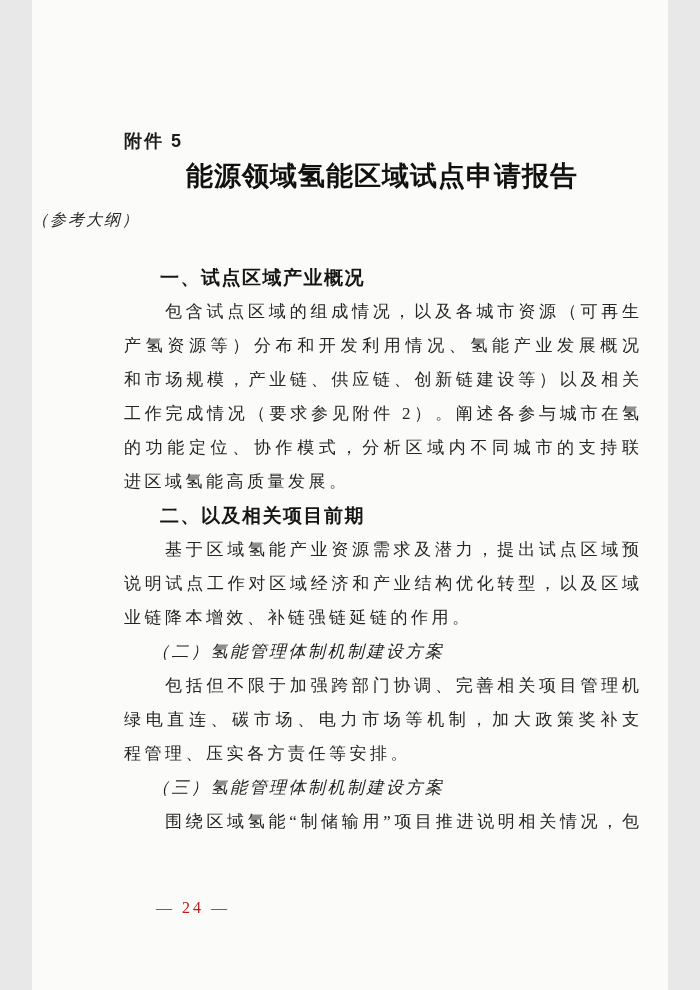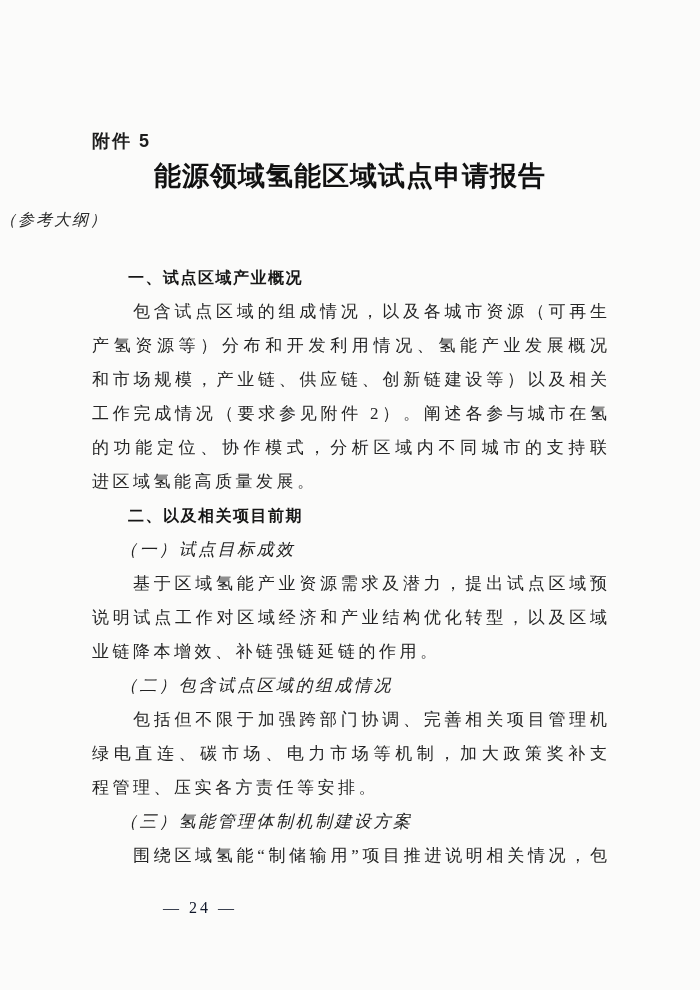"附件 5" .page { width: 700px -> 636px }
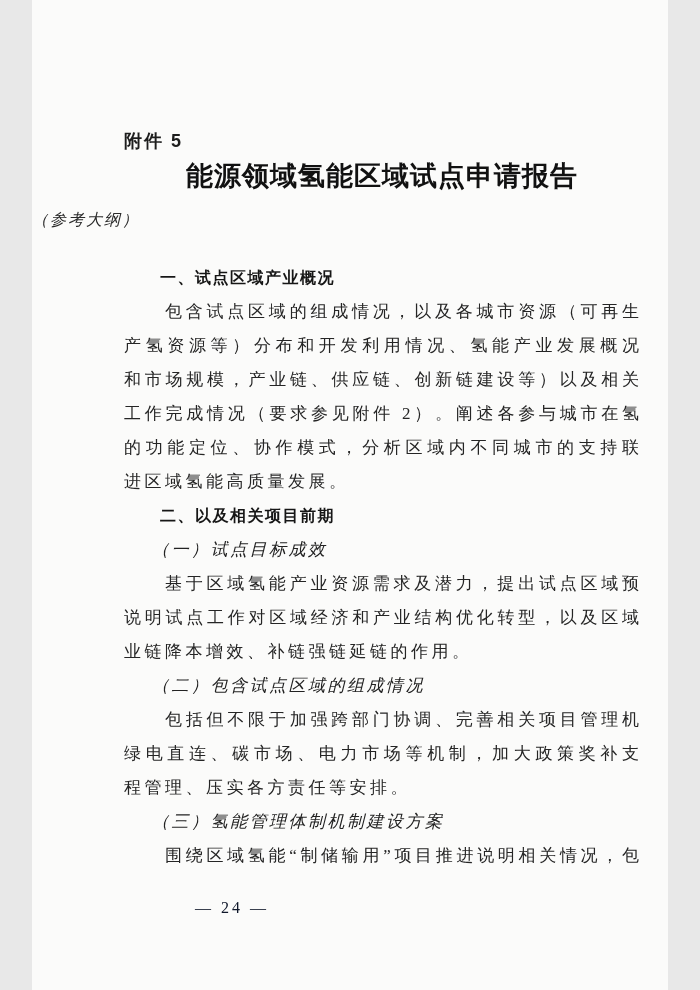"一、试点区域产业概况" .row.heading { font-size: 16px -> 19px }
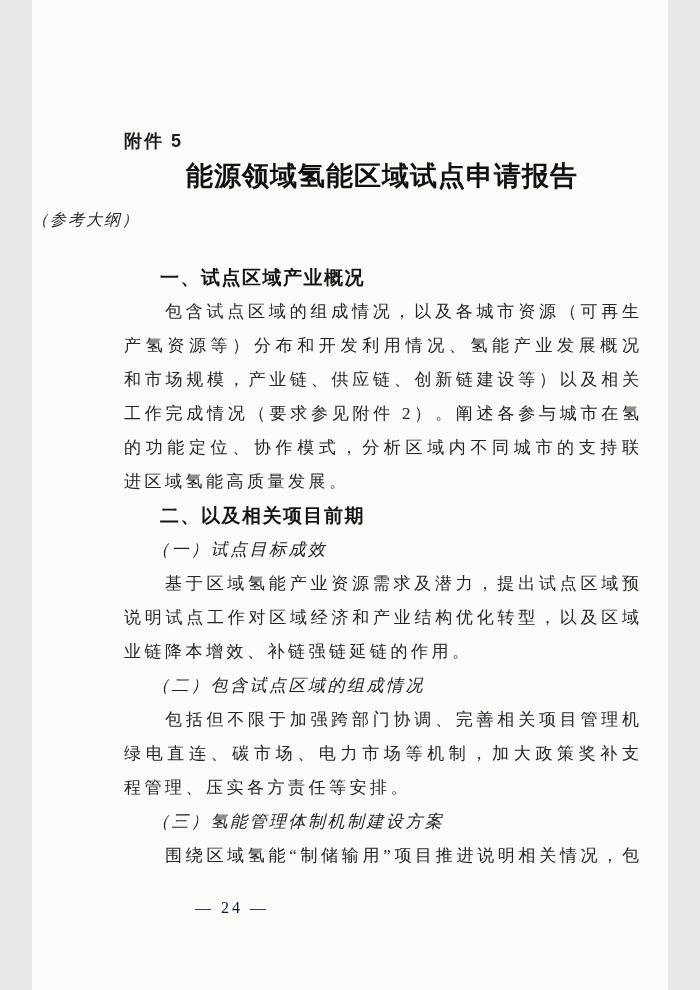"（一）试点目标成效" div.row { html: <div>（一）试点目标成效</div> -> none }
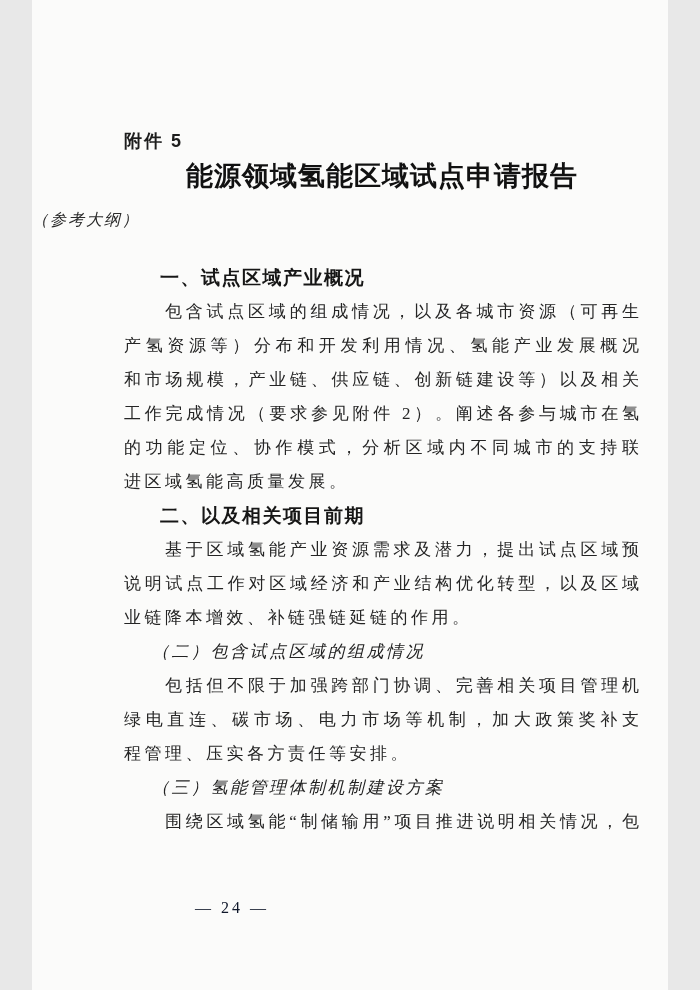"（二）包含试点区域的组成情况" div.row { text: 包含试点区域的组成情况 -> 氢能管理体制机制建设方案 }
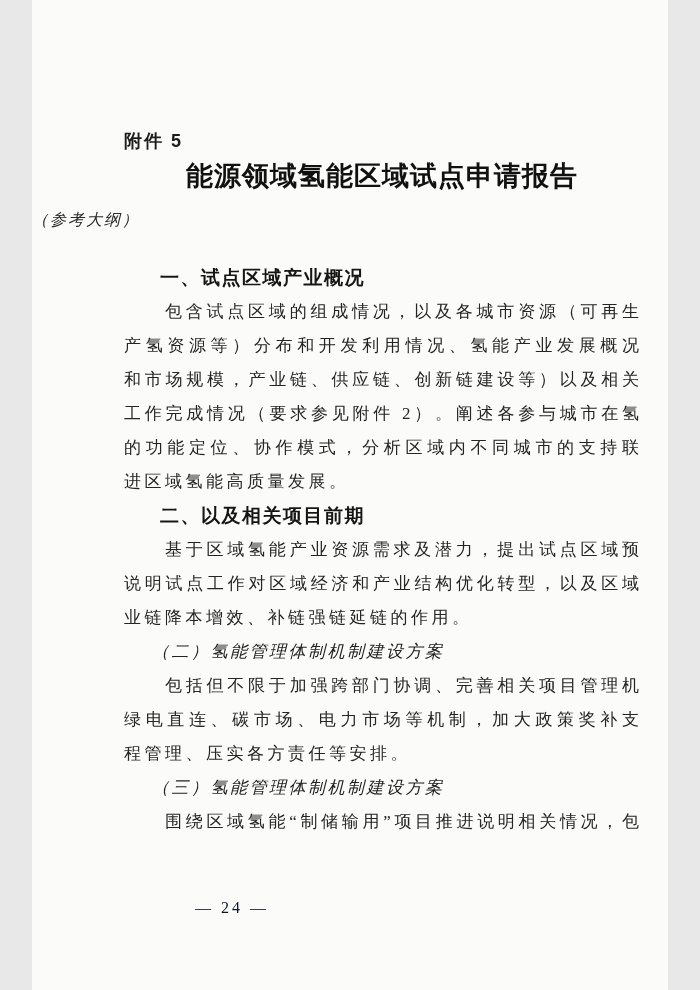"— 24 —" .page-footer { color: #0f172a -> #b91c1c; margin-left: 39px -> none }
